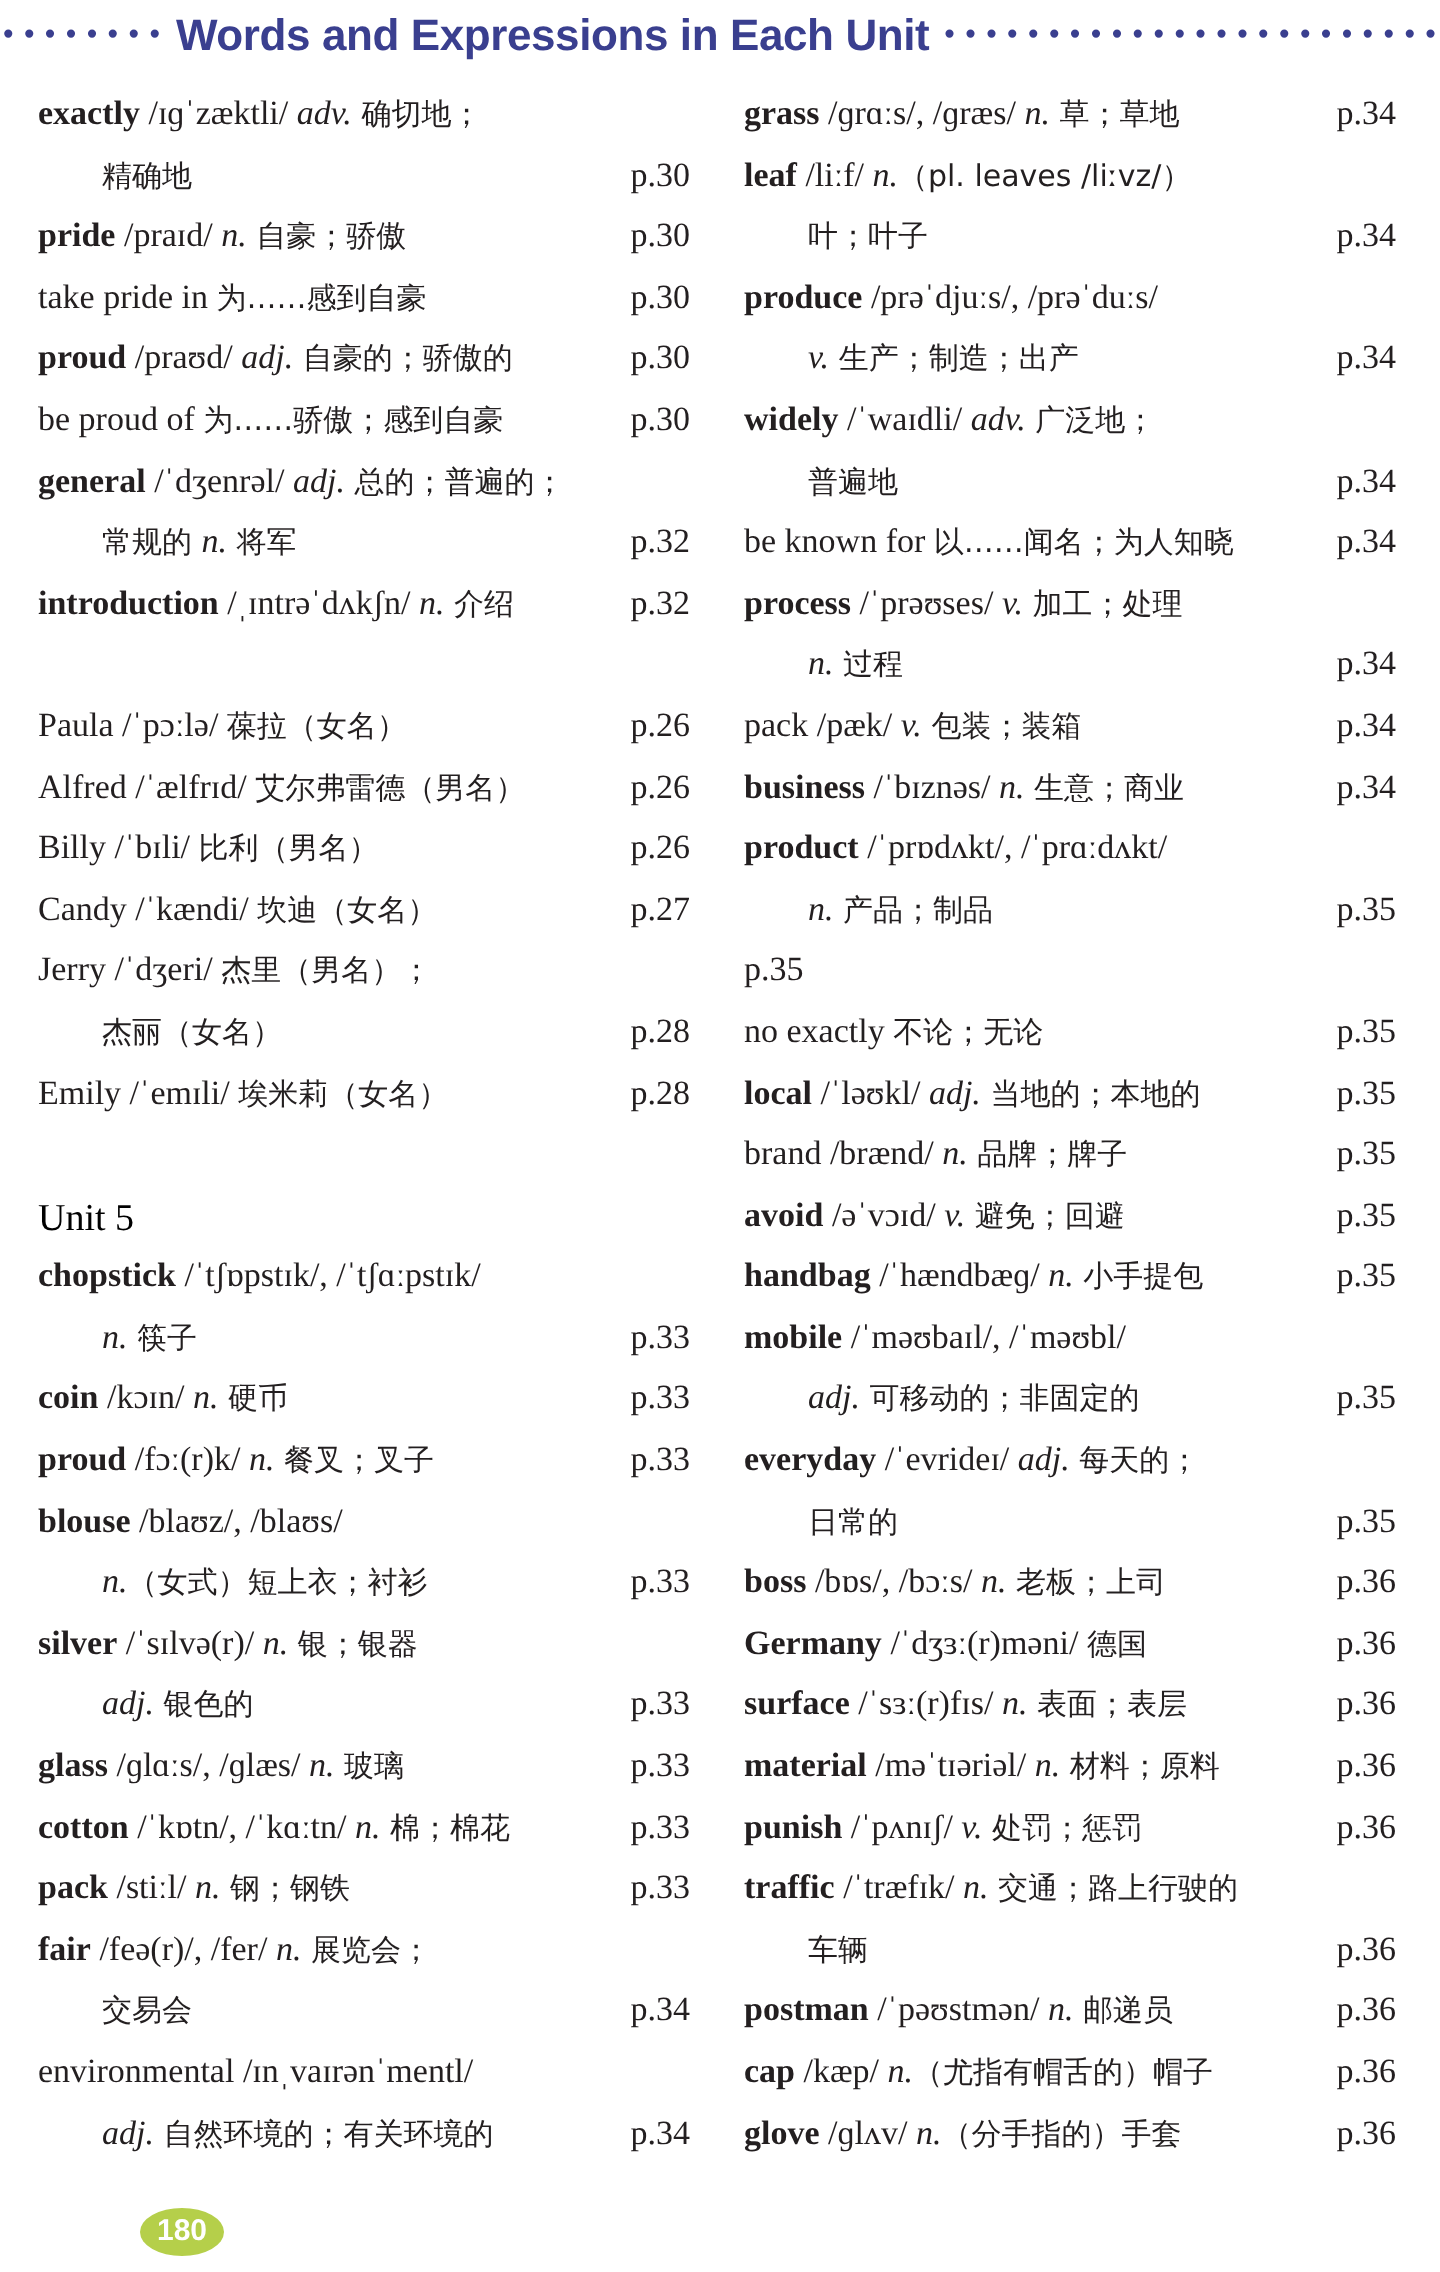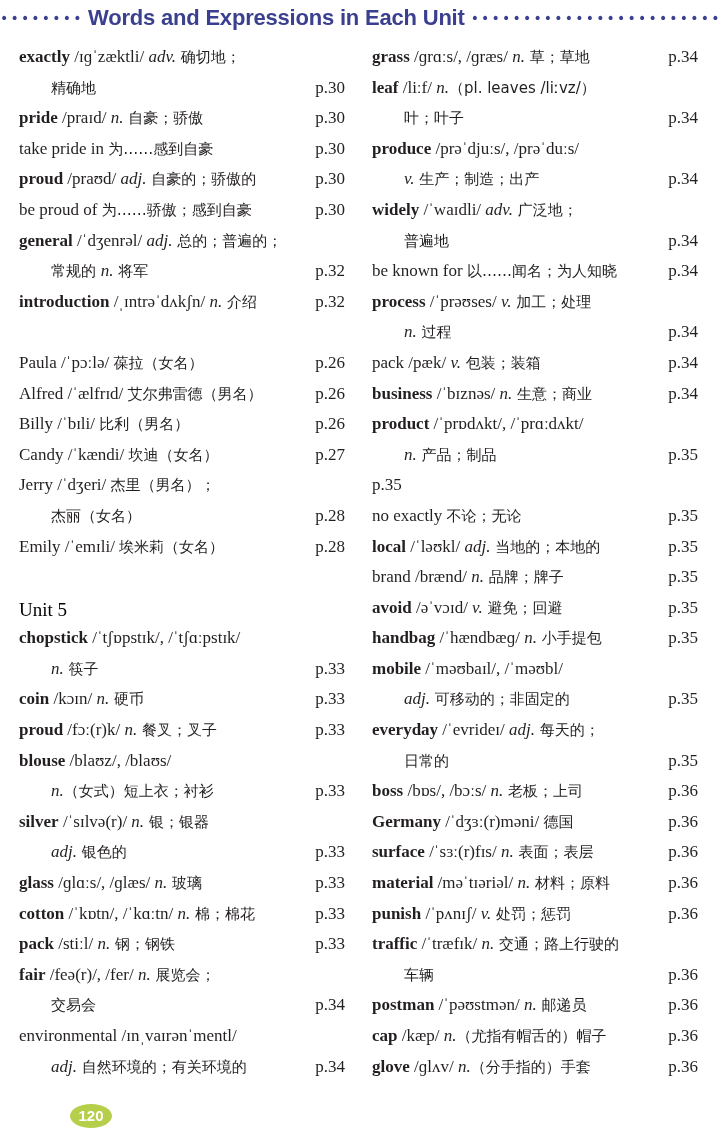"120" div.page-badge { text: 120 -> 180 }
